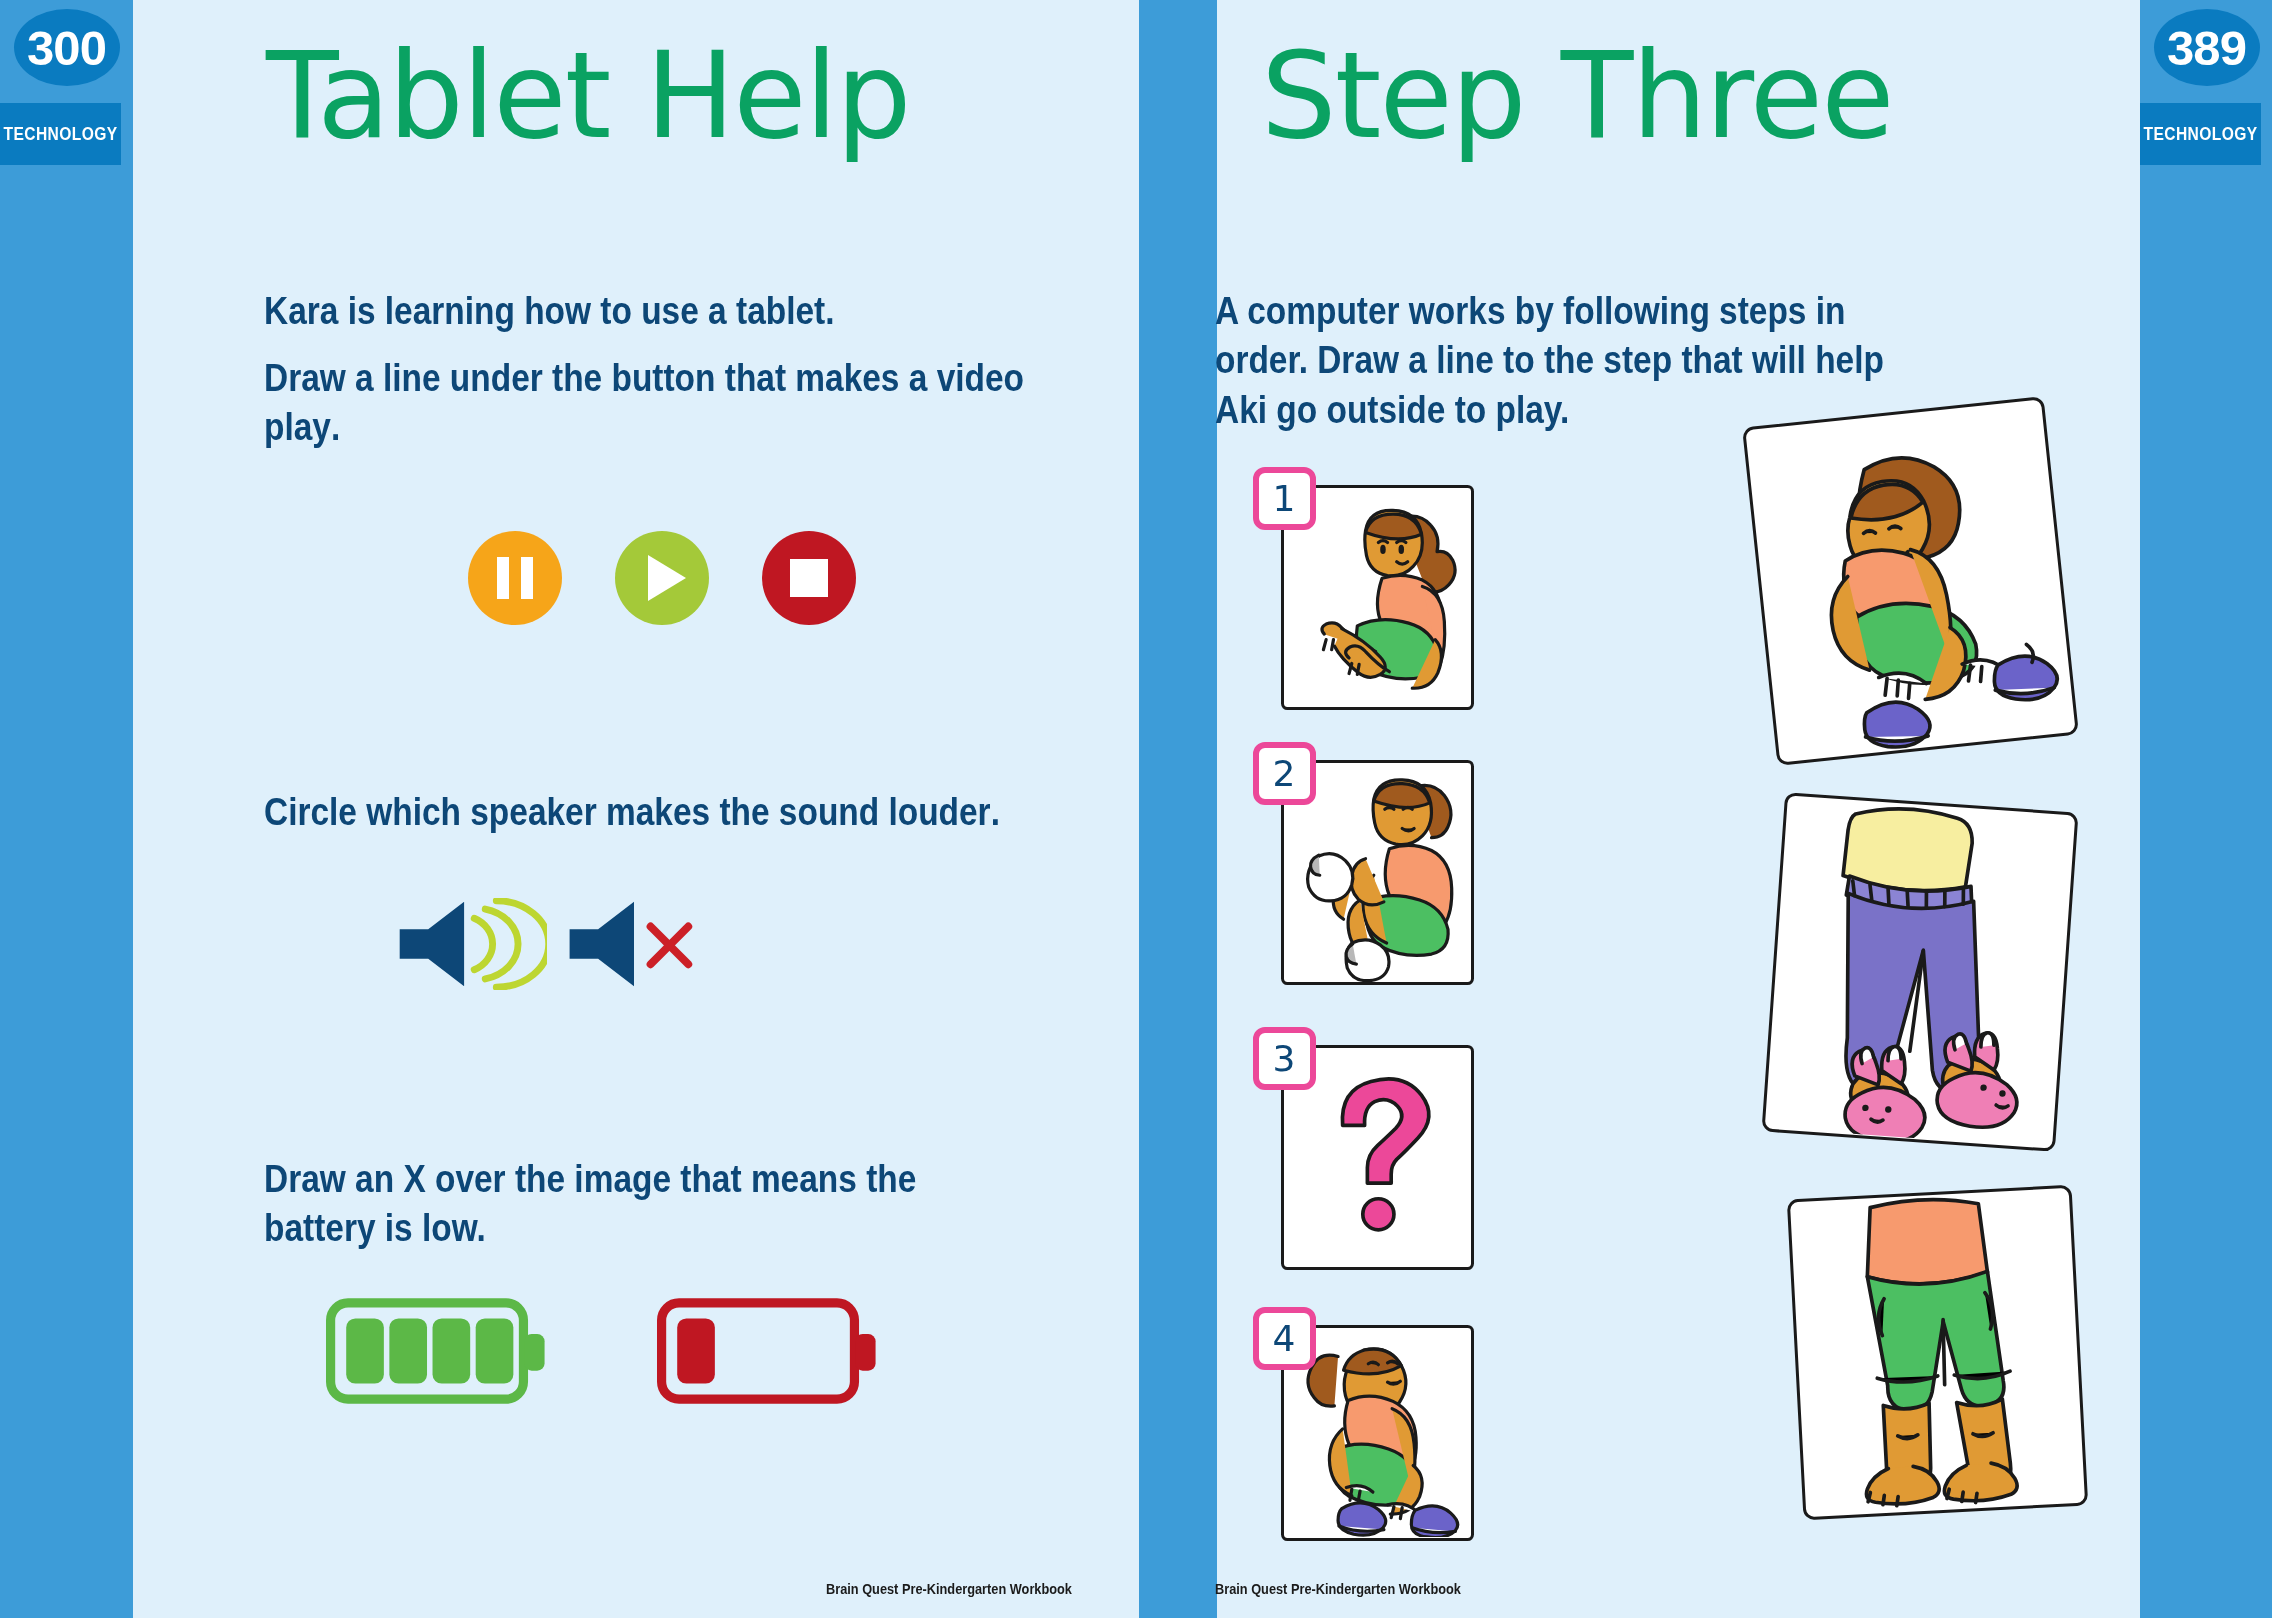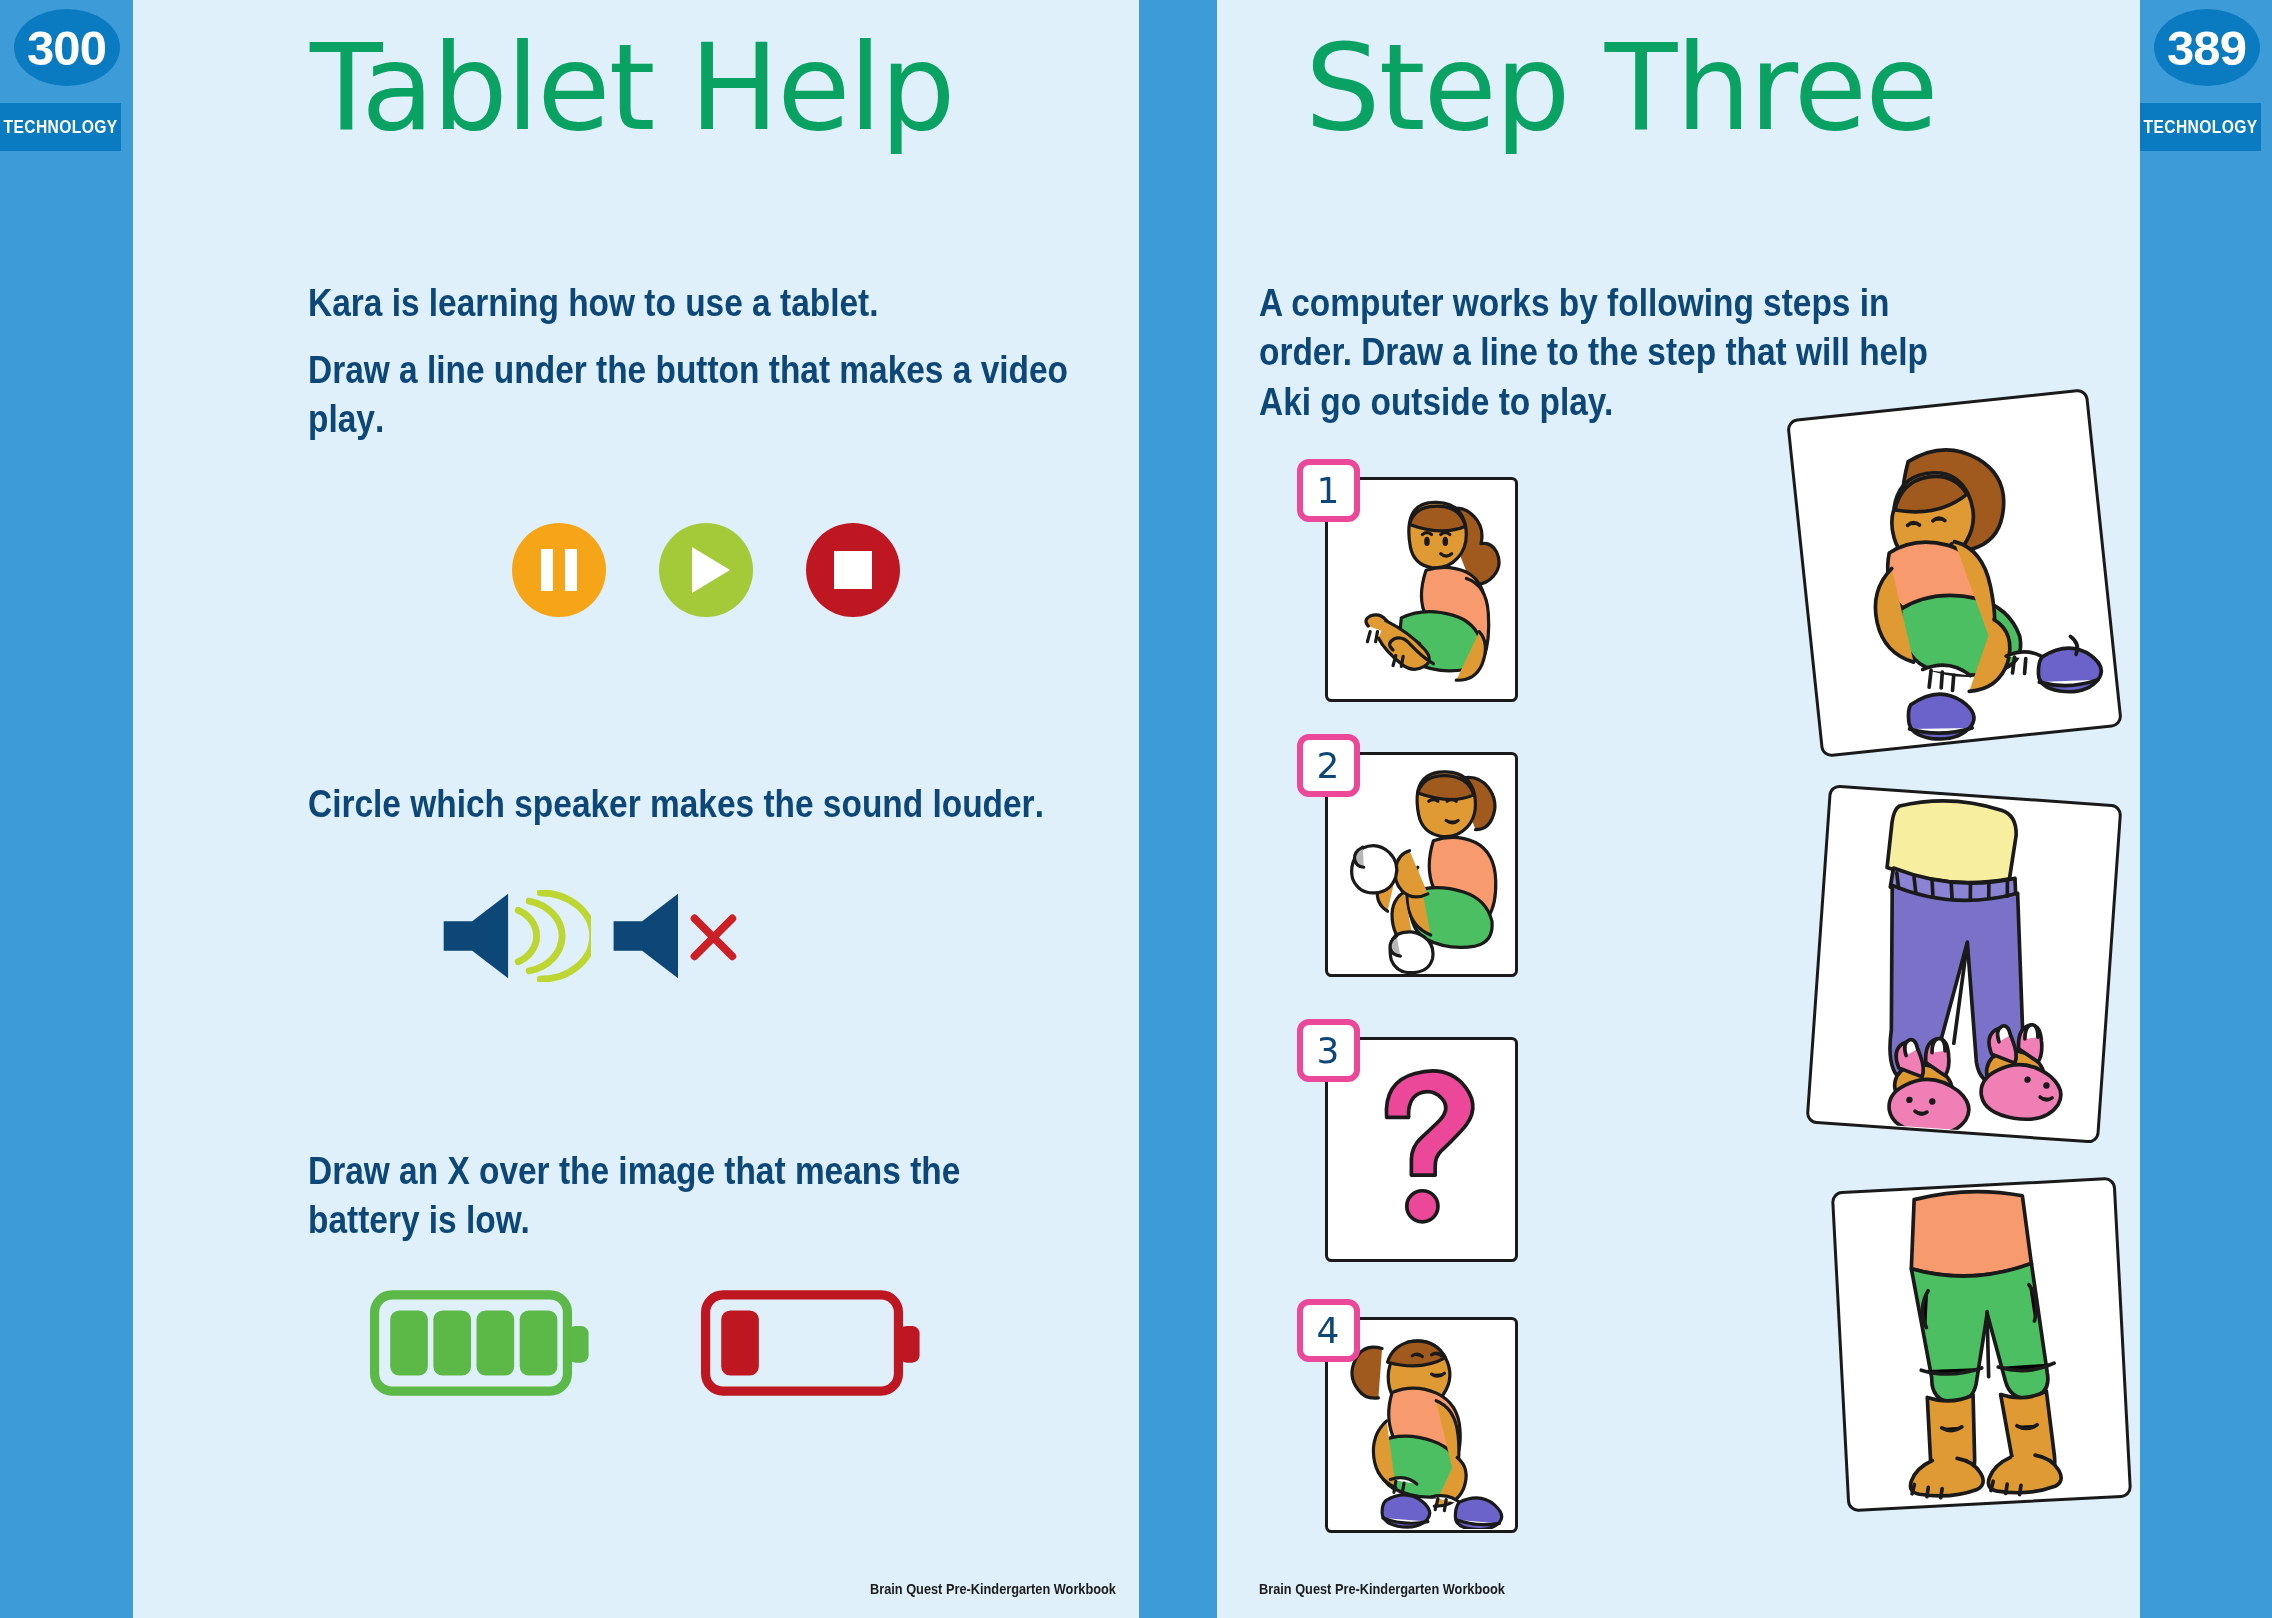"TECHNOLOGY" .rail-tab { height: 48px -> 62px }
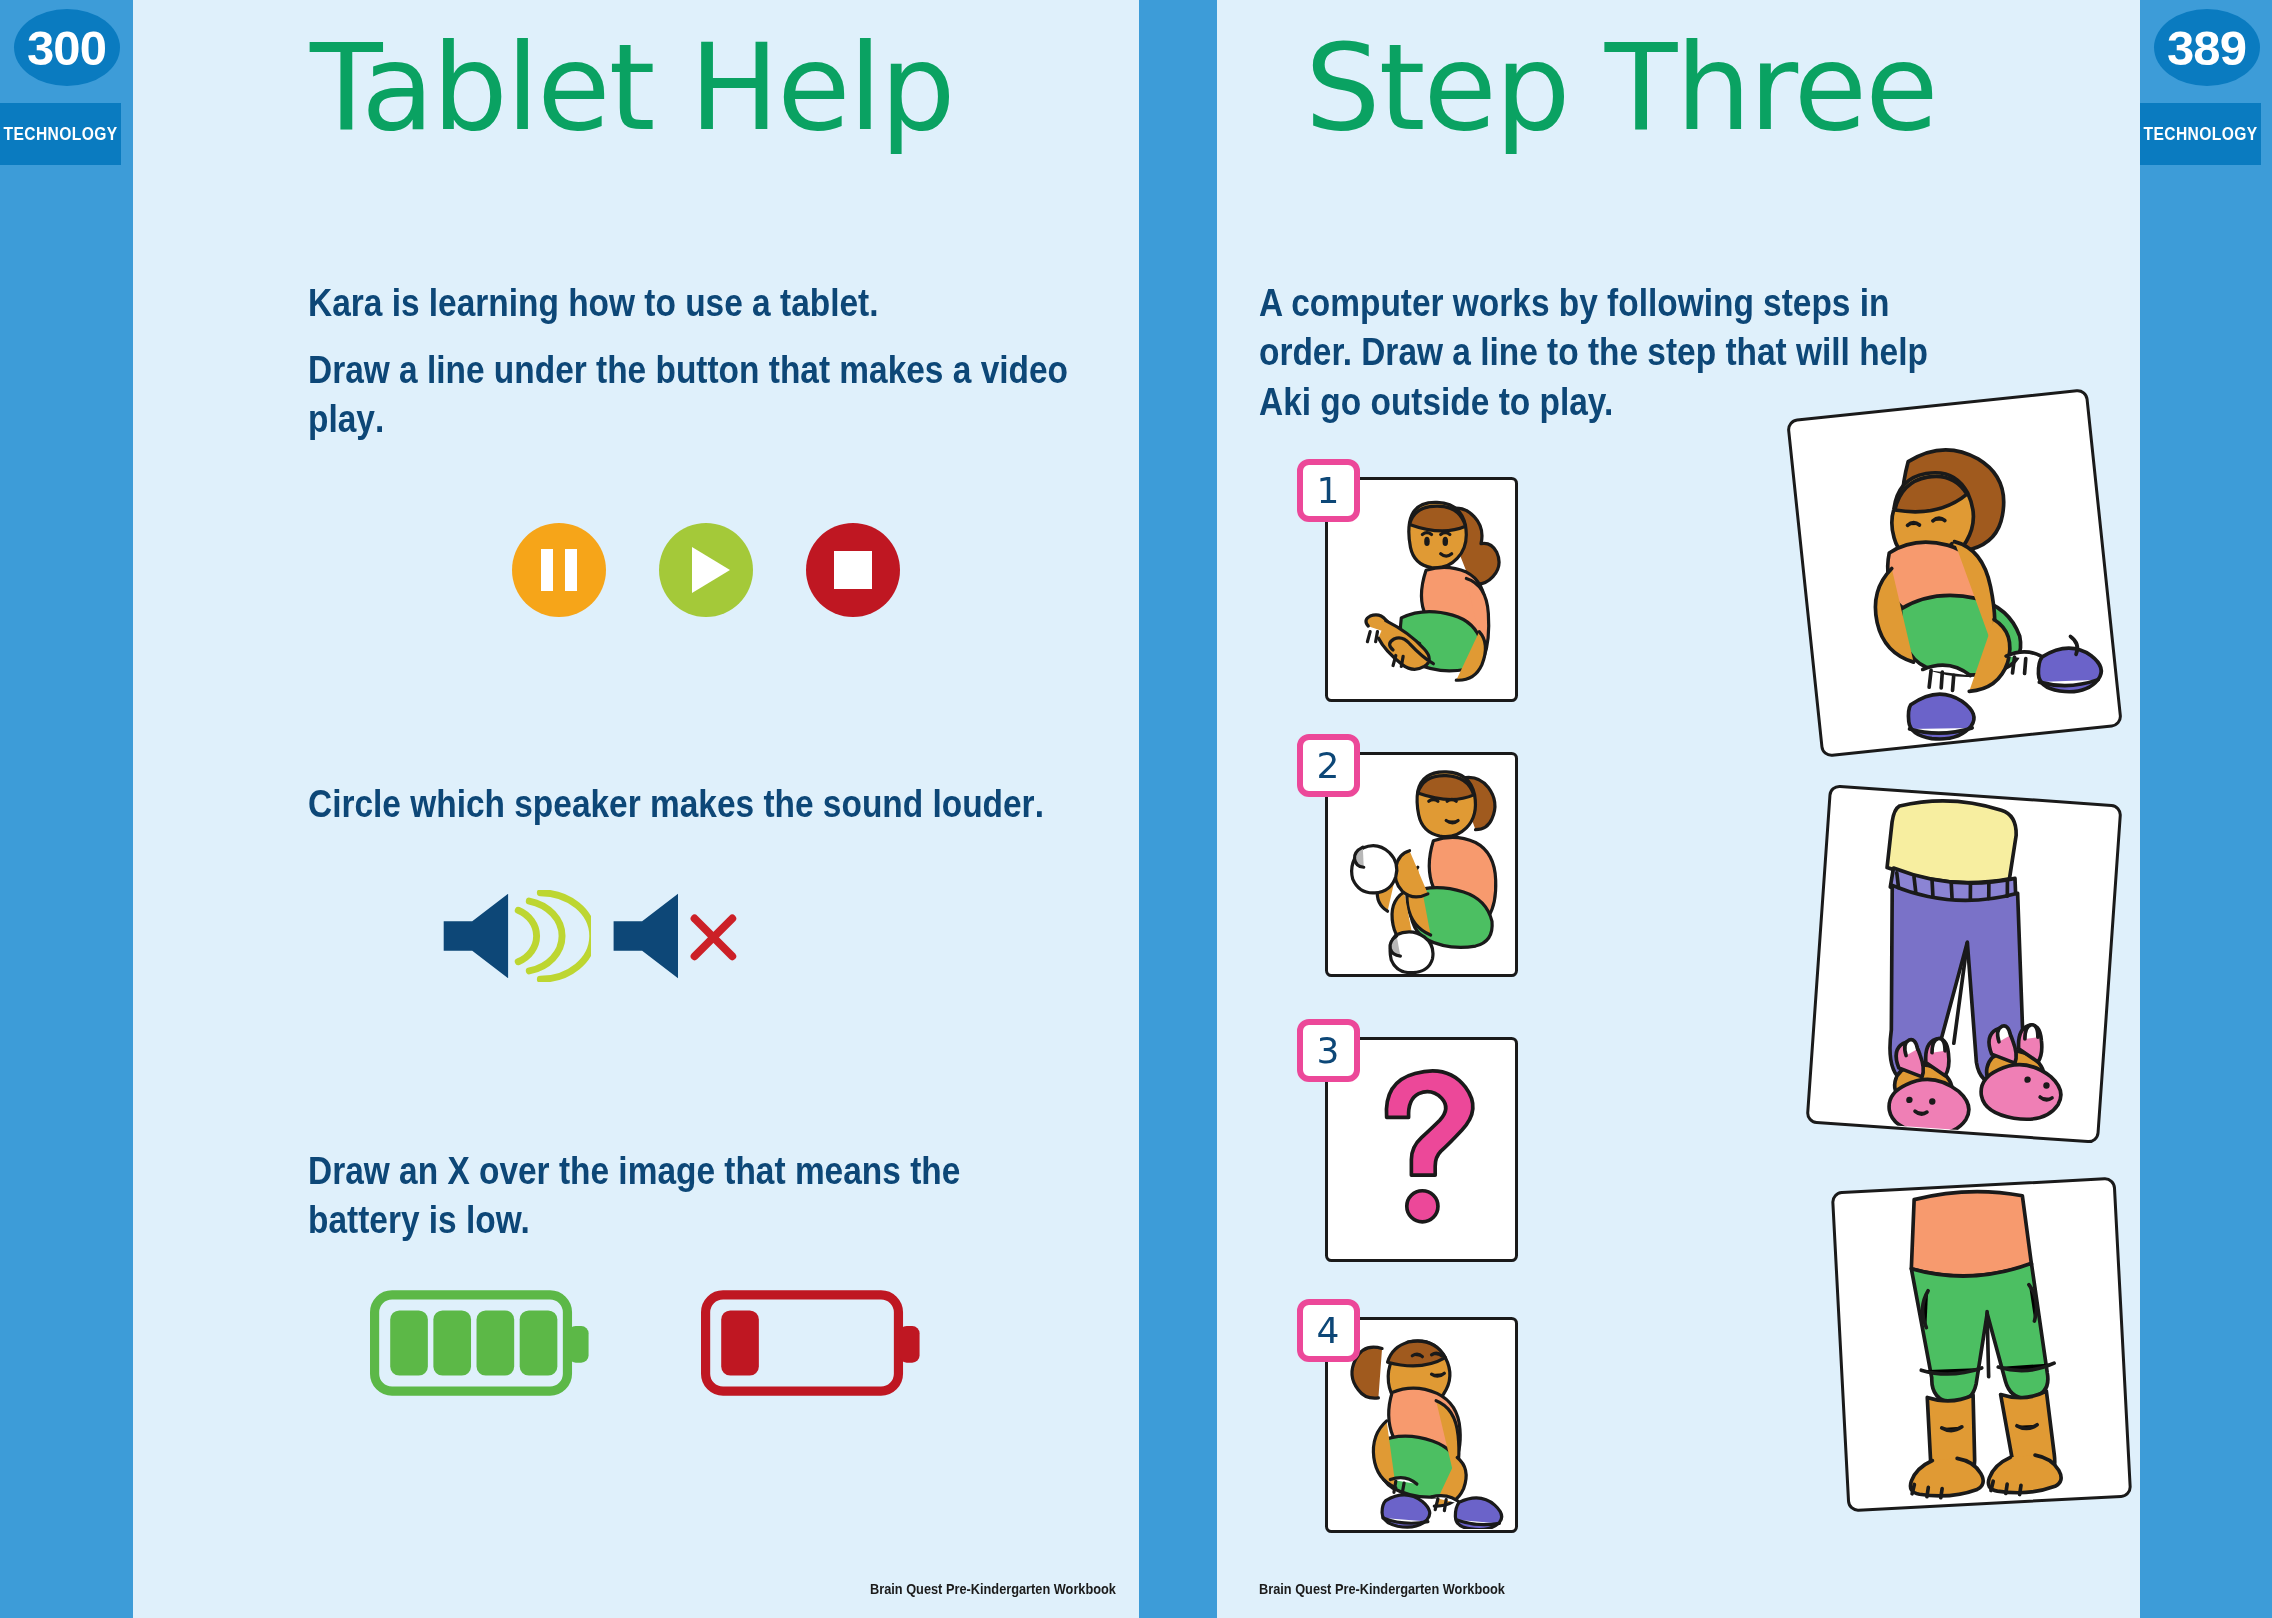"Tablet Help" .sheet { margin-left: 44px -> none; top: 4px -> 12px }
